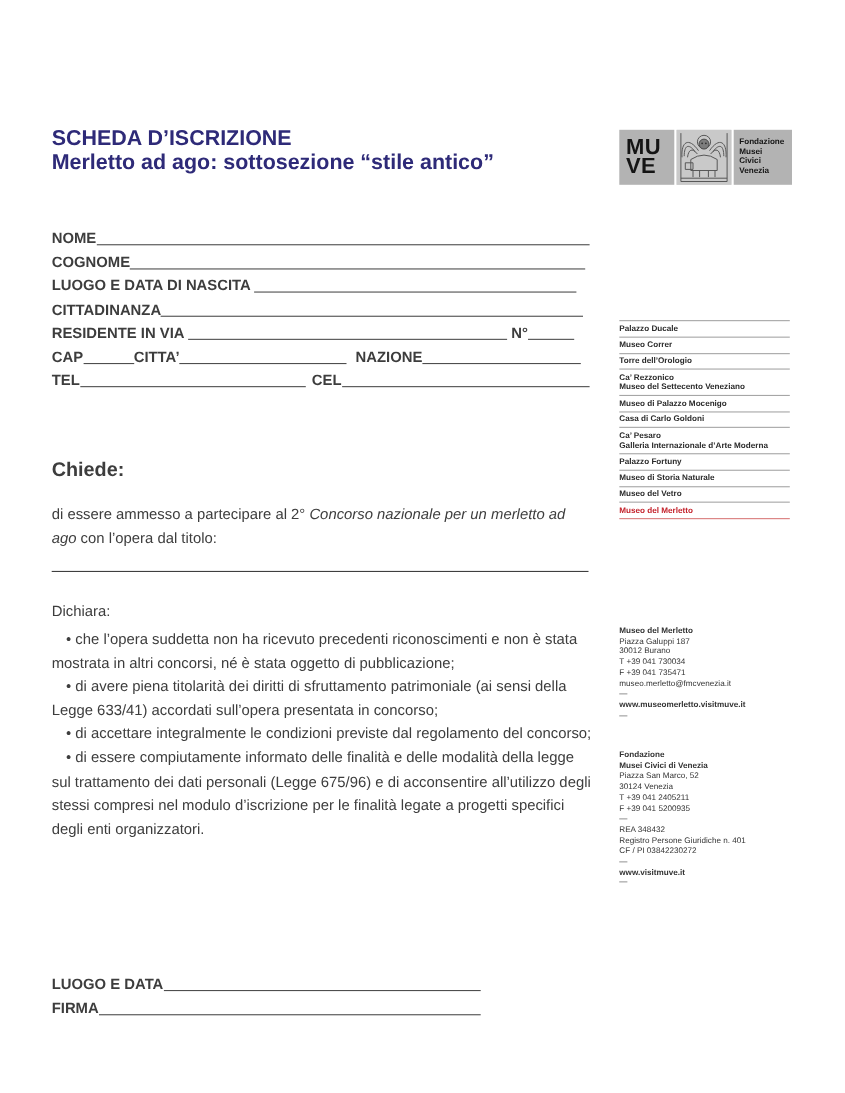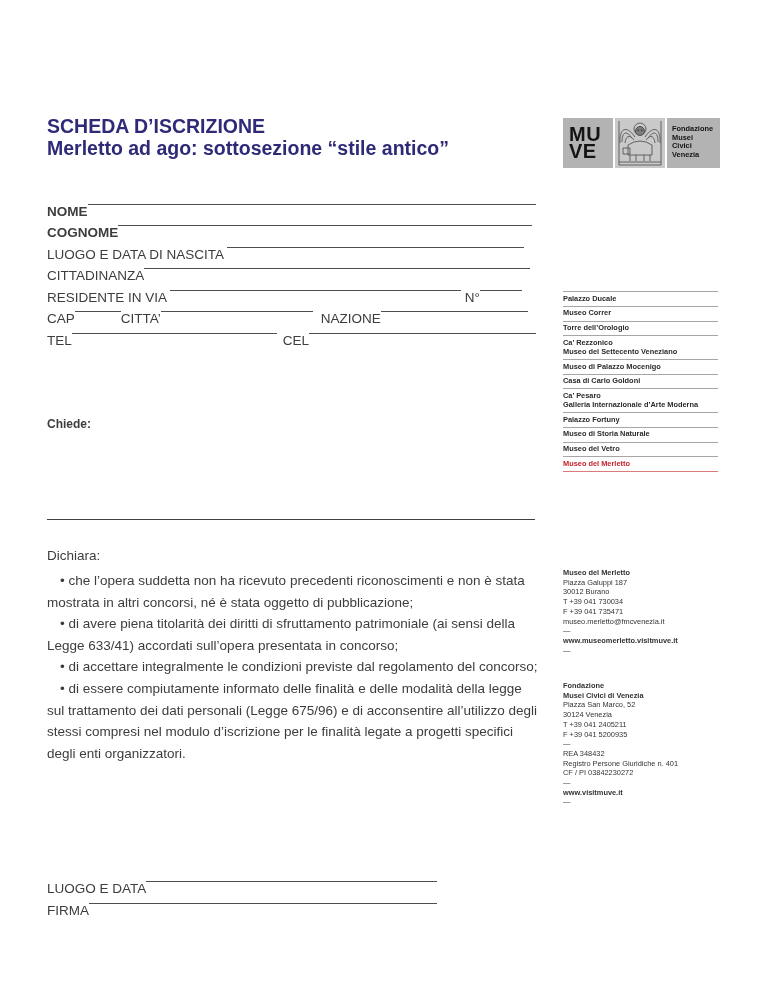"NOME" .frow { align-items: flex-start -> flex-end }
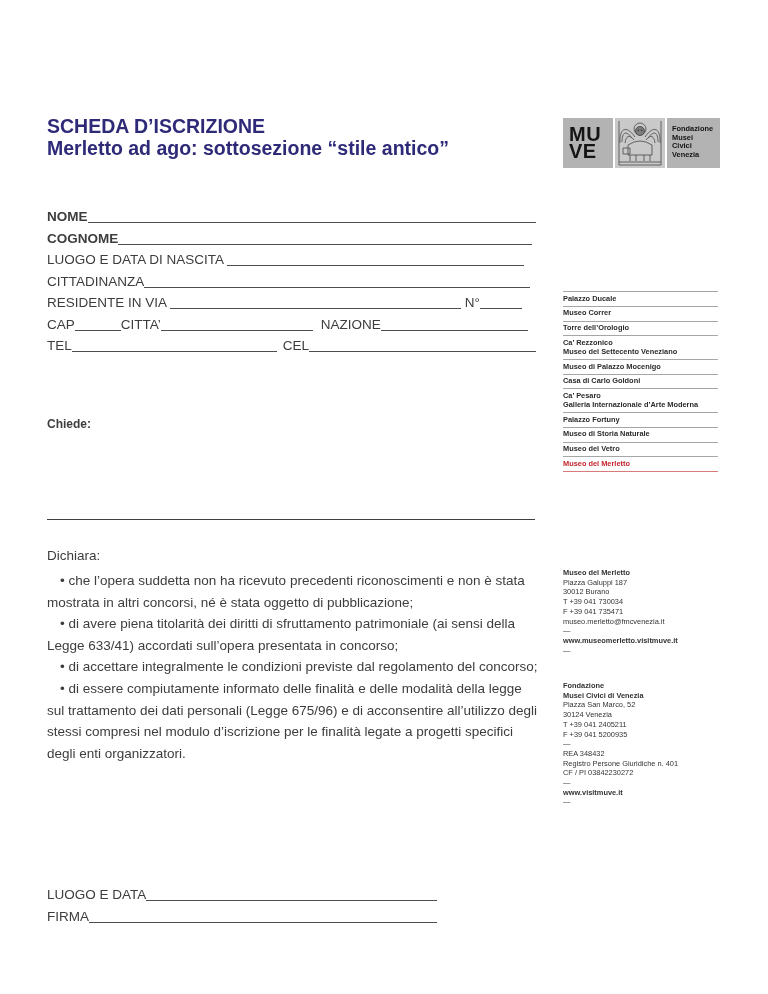"LUOGO E DATA DI NASCITA" .lbl { font-weight: none -> bold }
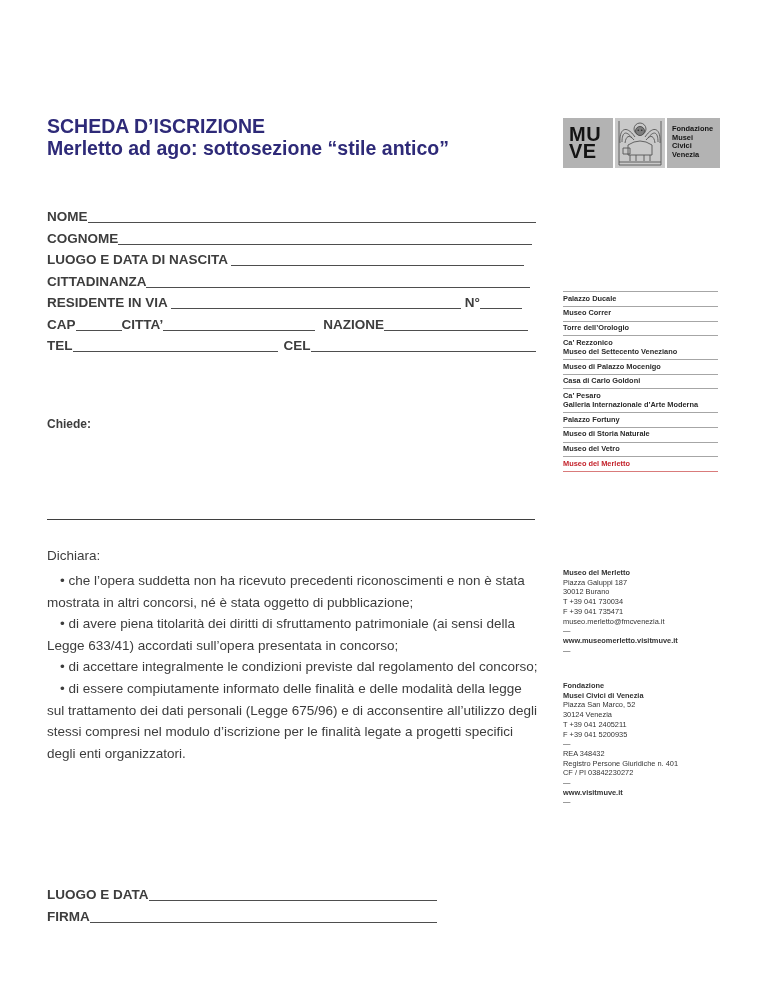"Chiede:" .chiede-h { font-size: 12px -> 18px }
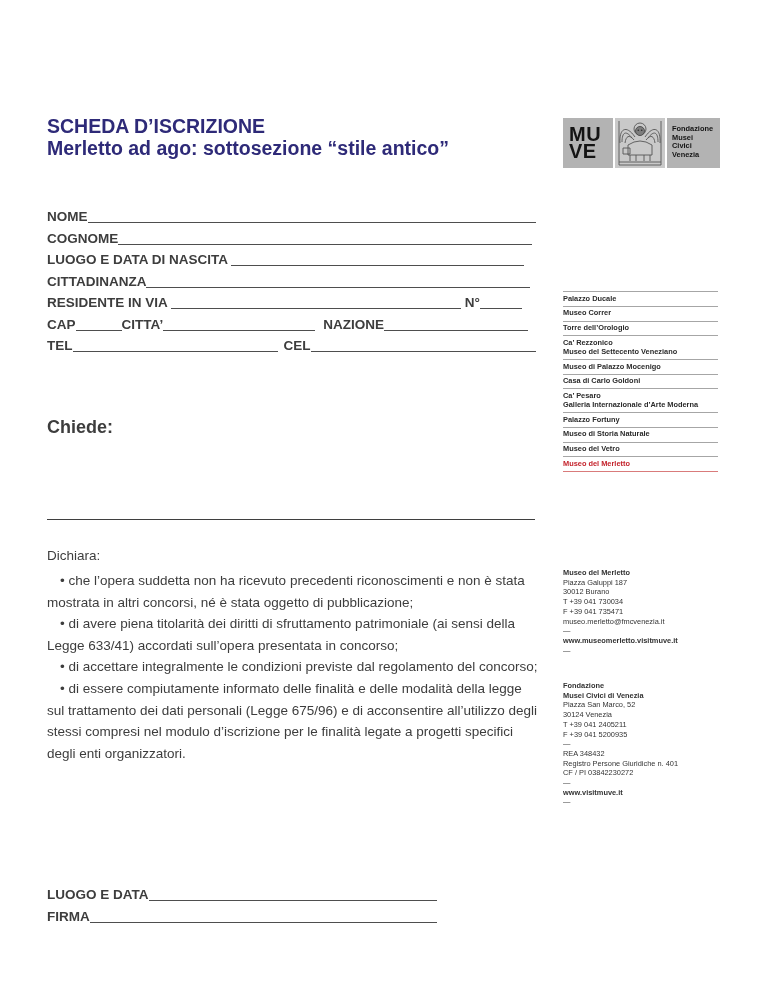"di essere ammesso a partecipare" div.chiede-p { html: none -> <div><span>di essere ammesso a partecipare al 2° </span><span>Concorso nazionale per un merletto ad ago</span><span> con l’opera dal titolo:</span></div> }
